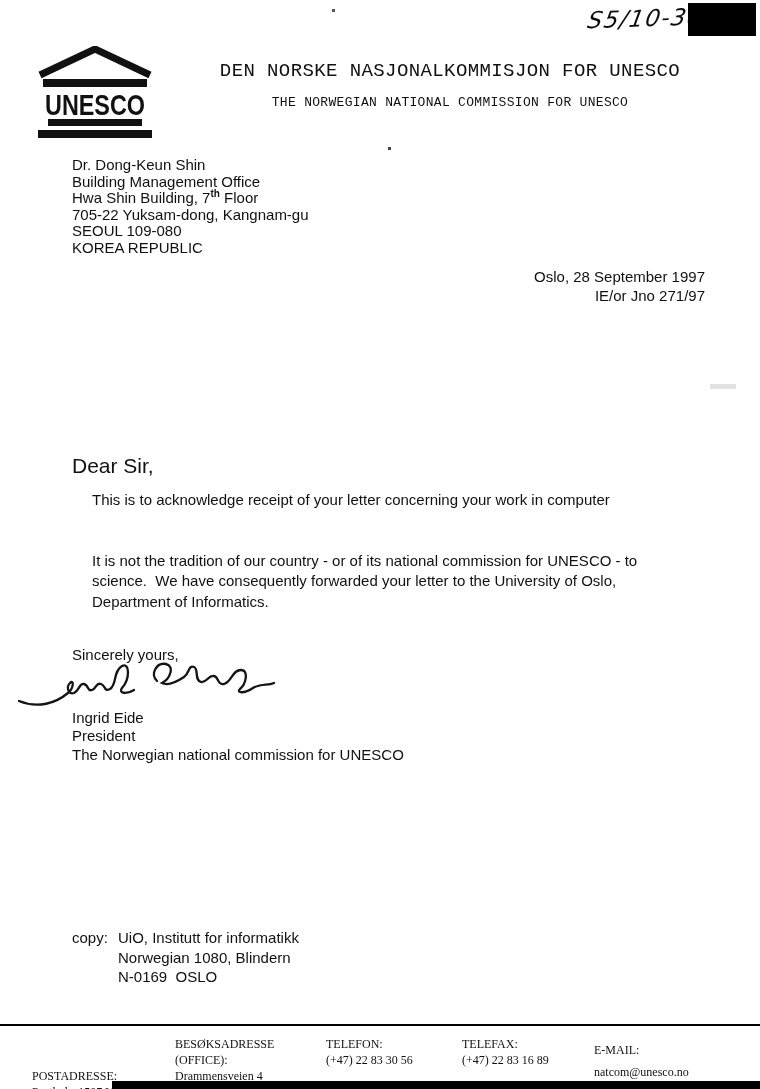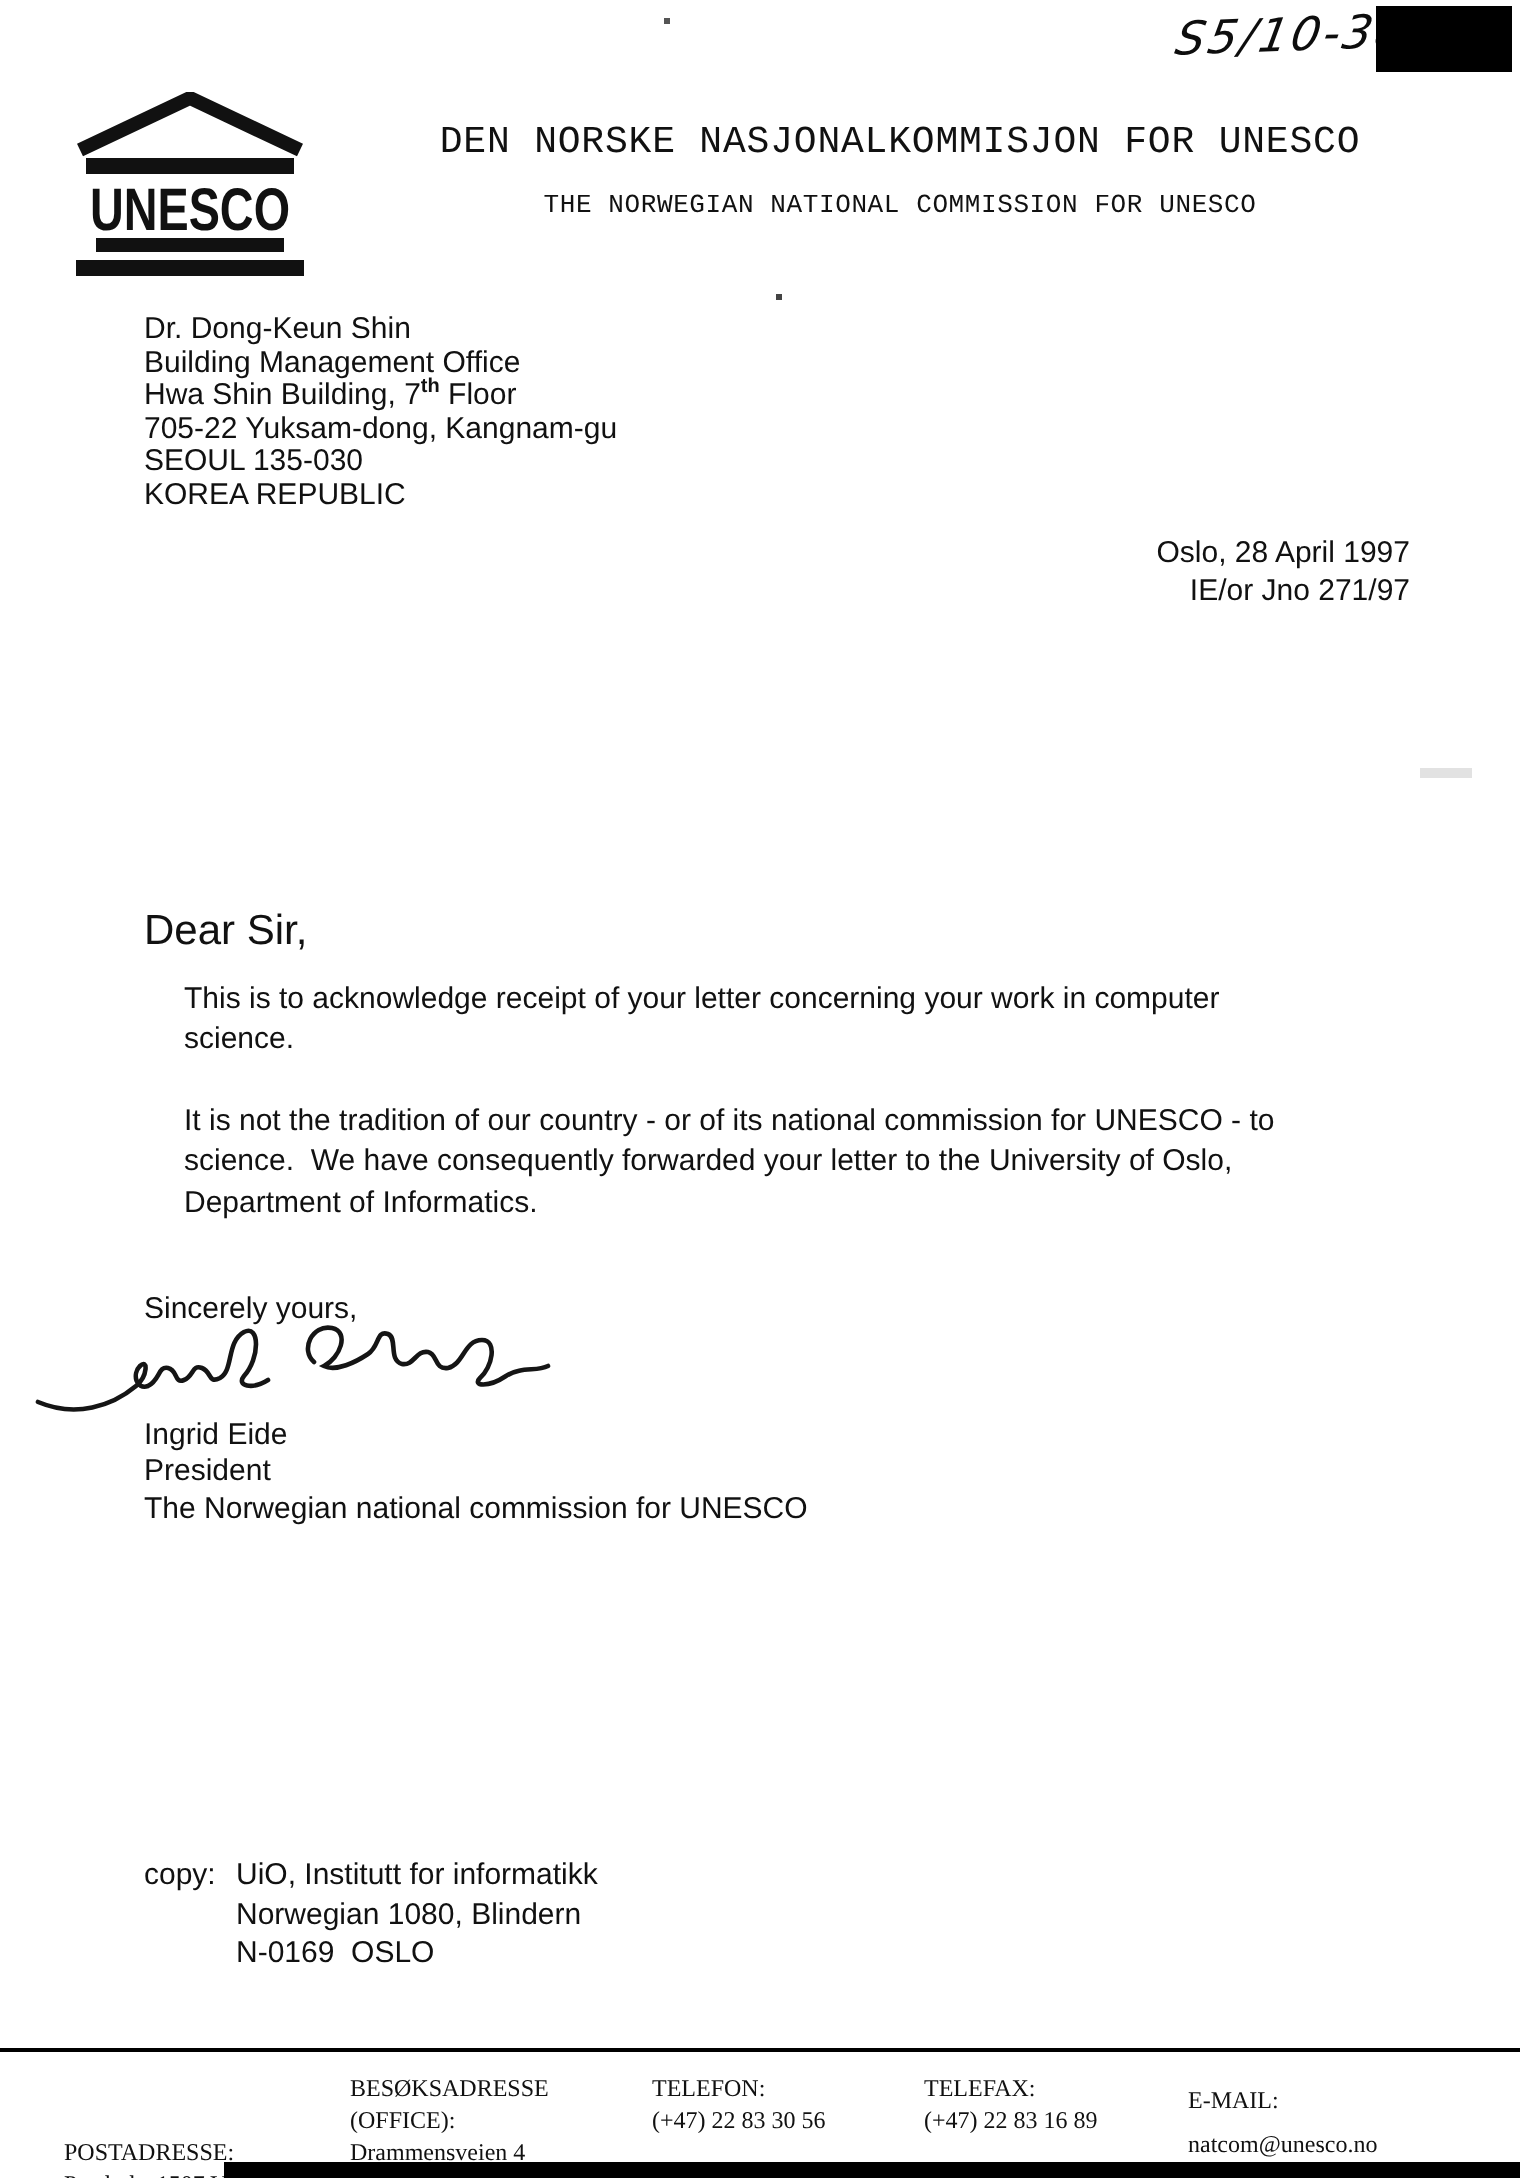"SEOUL 135-030" div { text: 135-030 -> 109-080 }
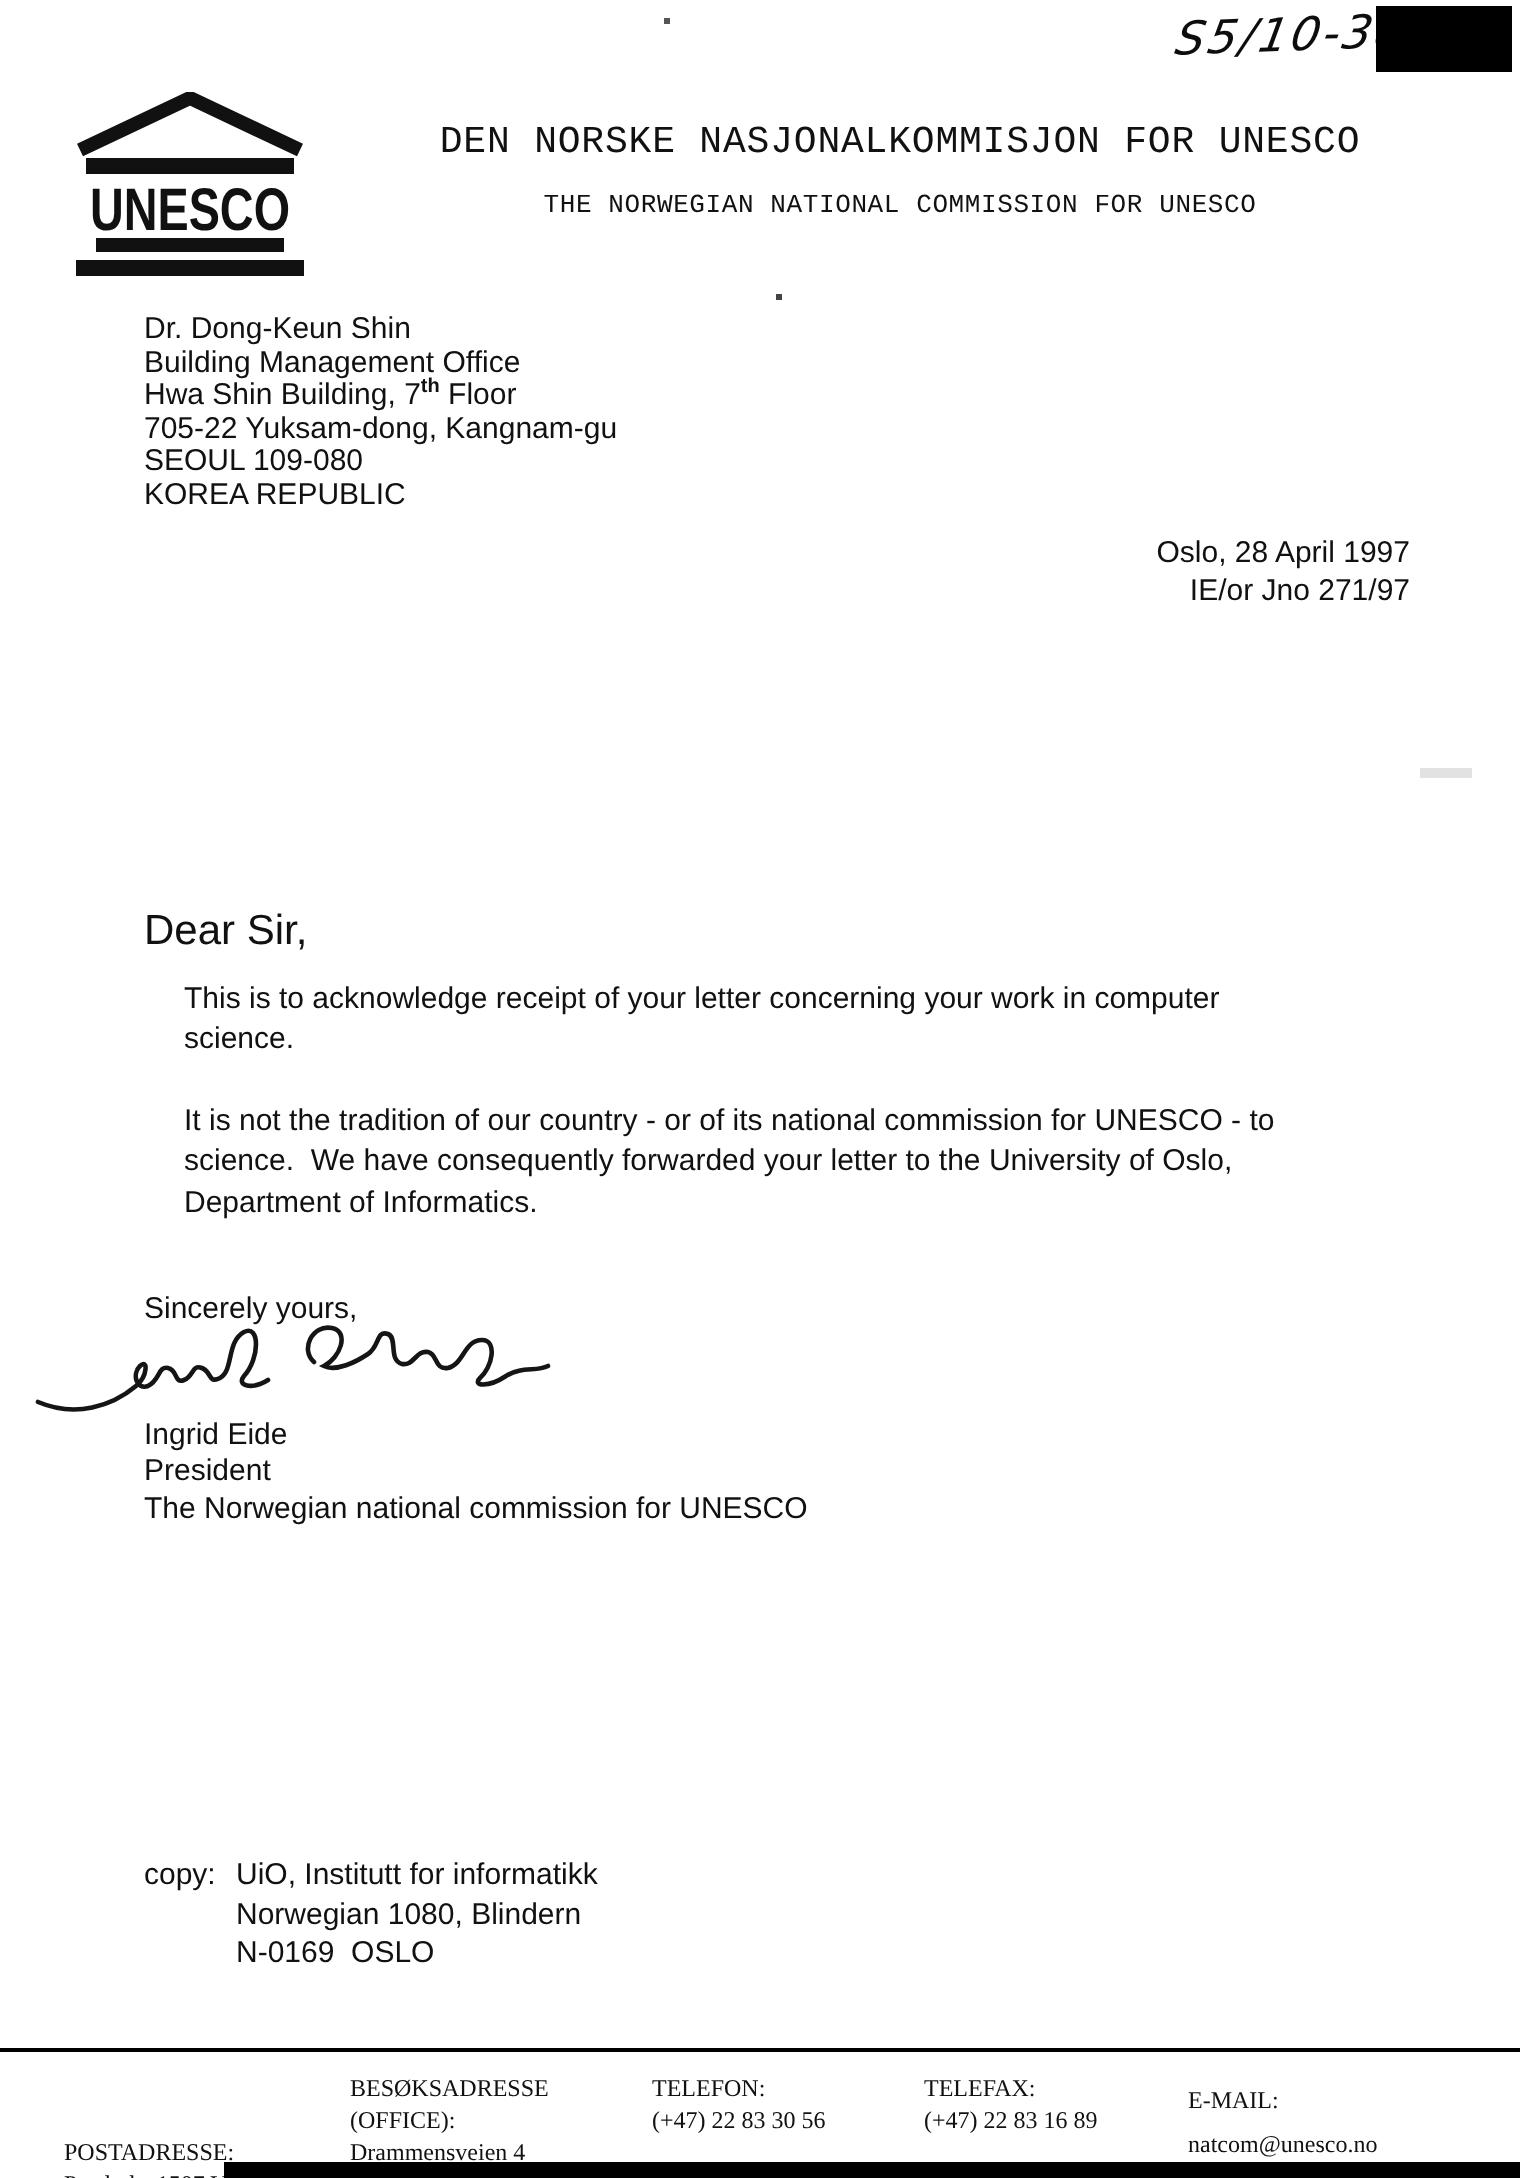"Oslo, 28 April 1997" div { text: April -> September }
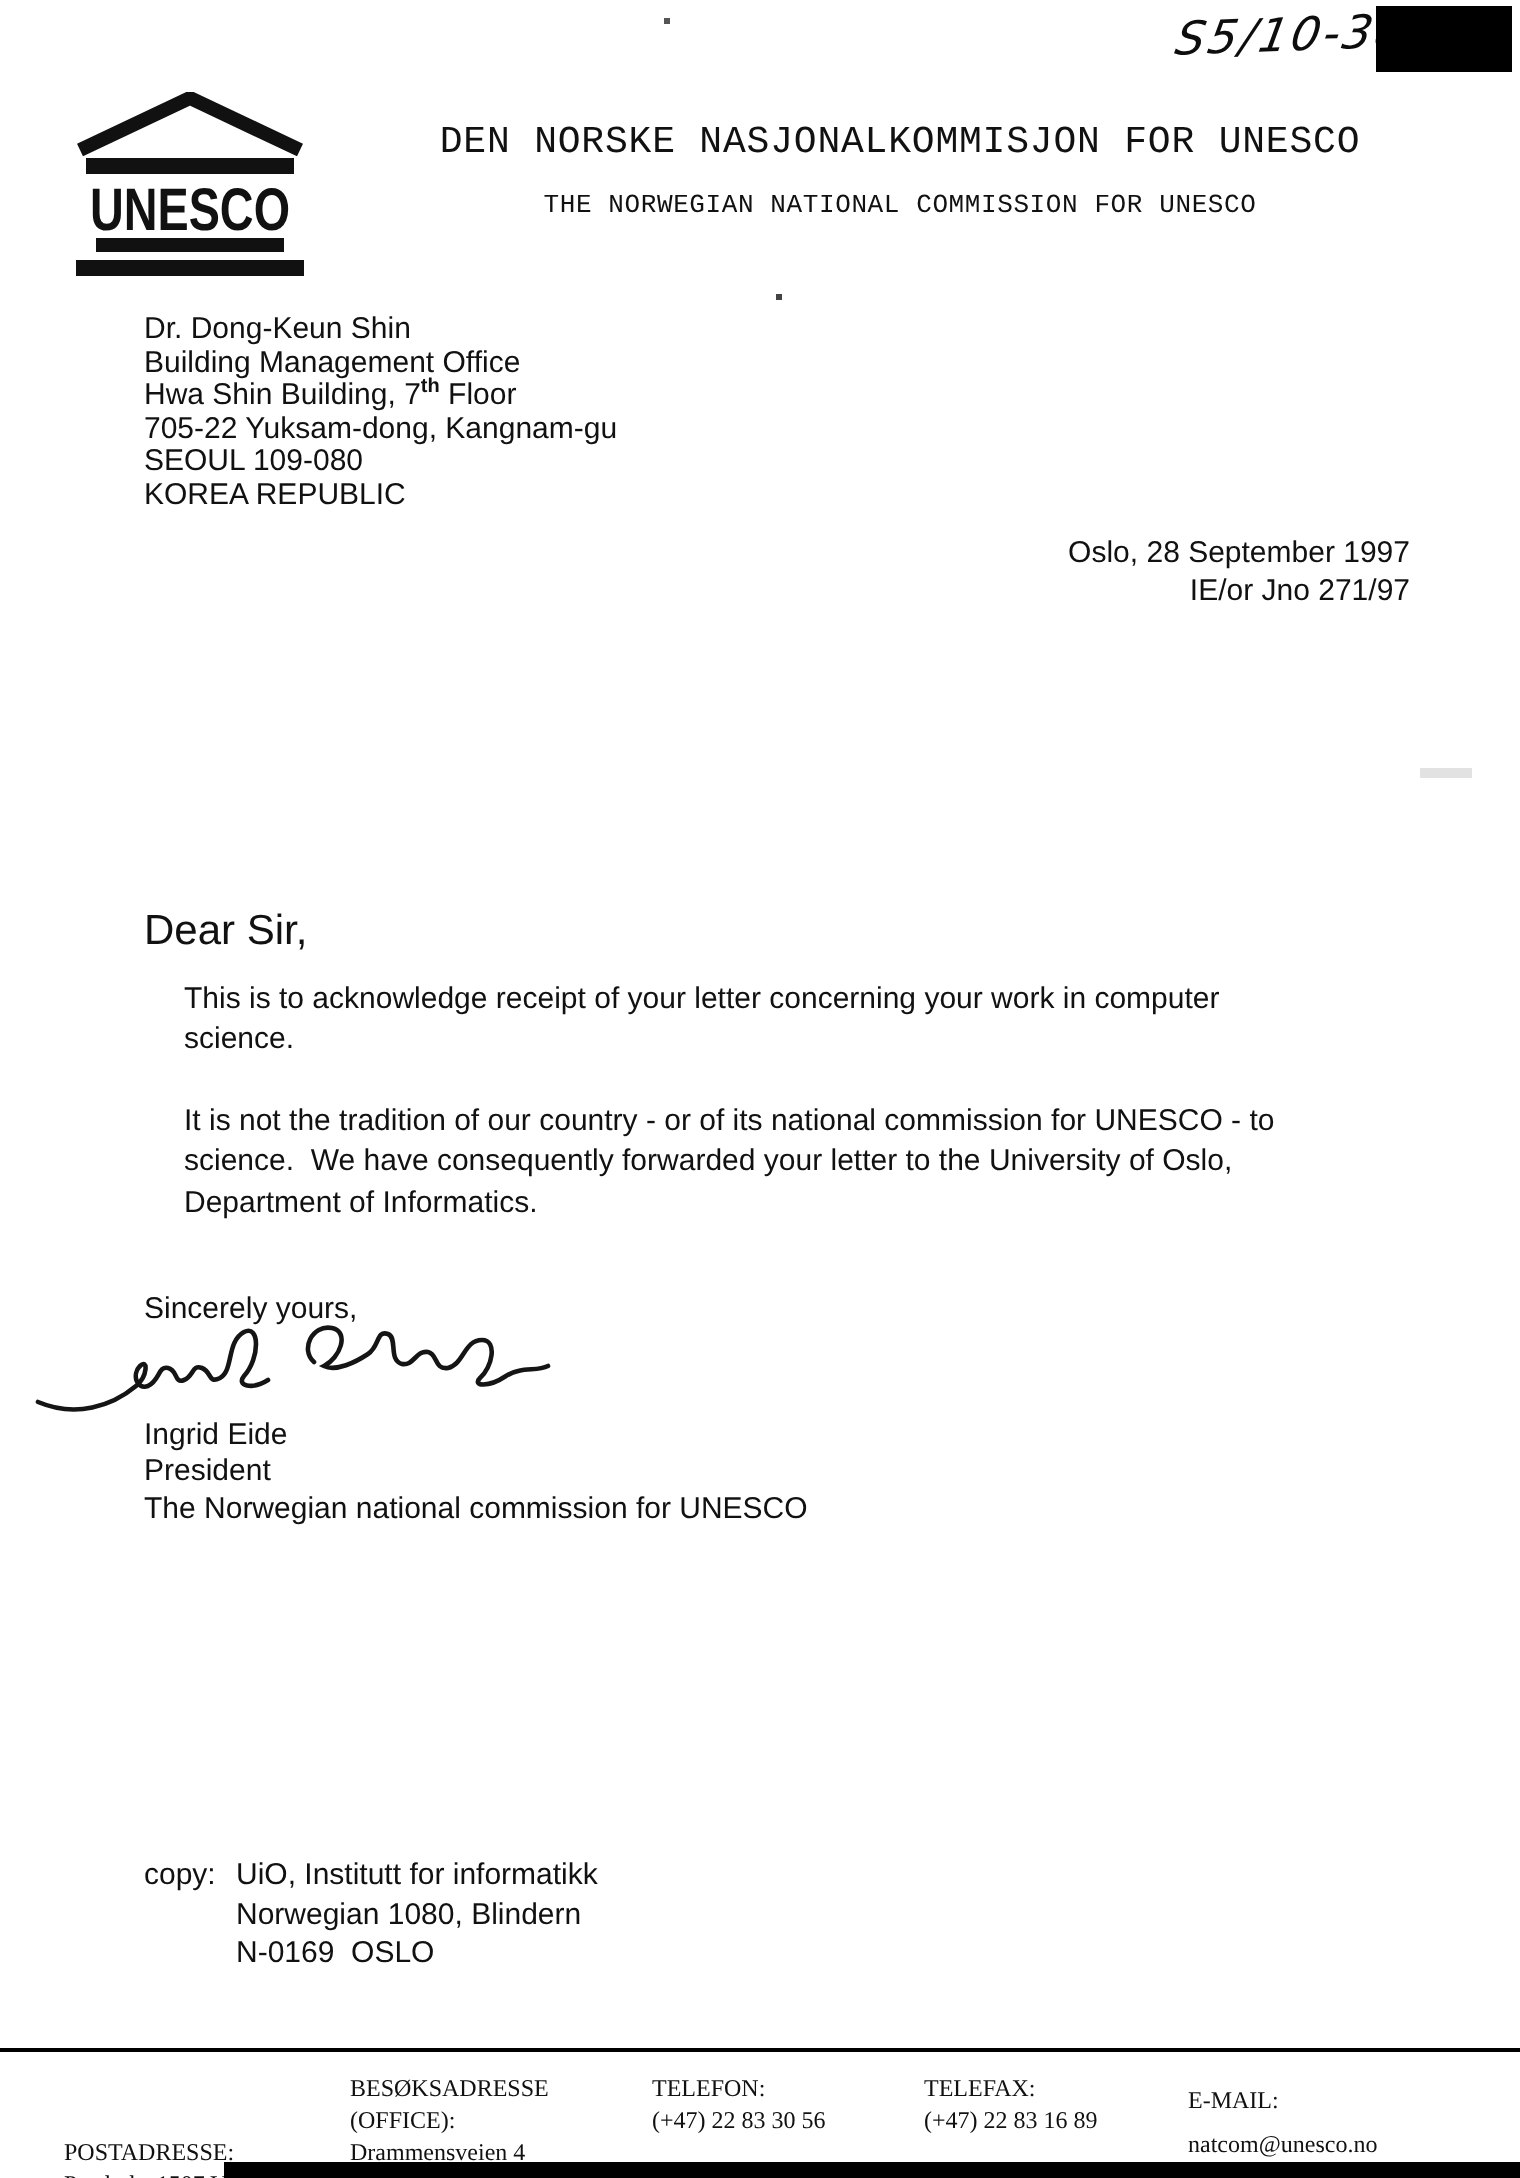"science." div { html: <div>science.</div> -> none }
